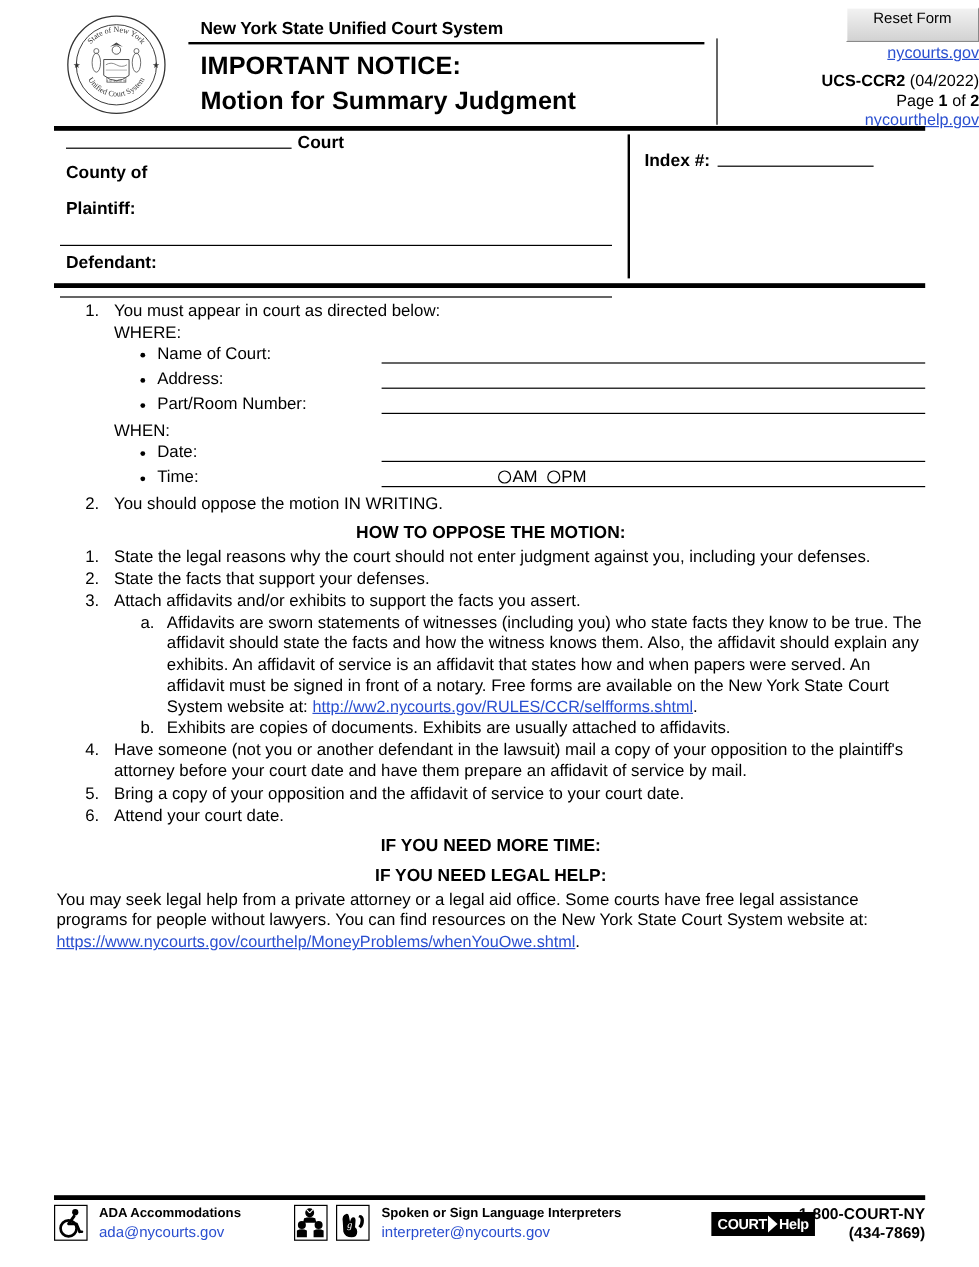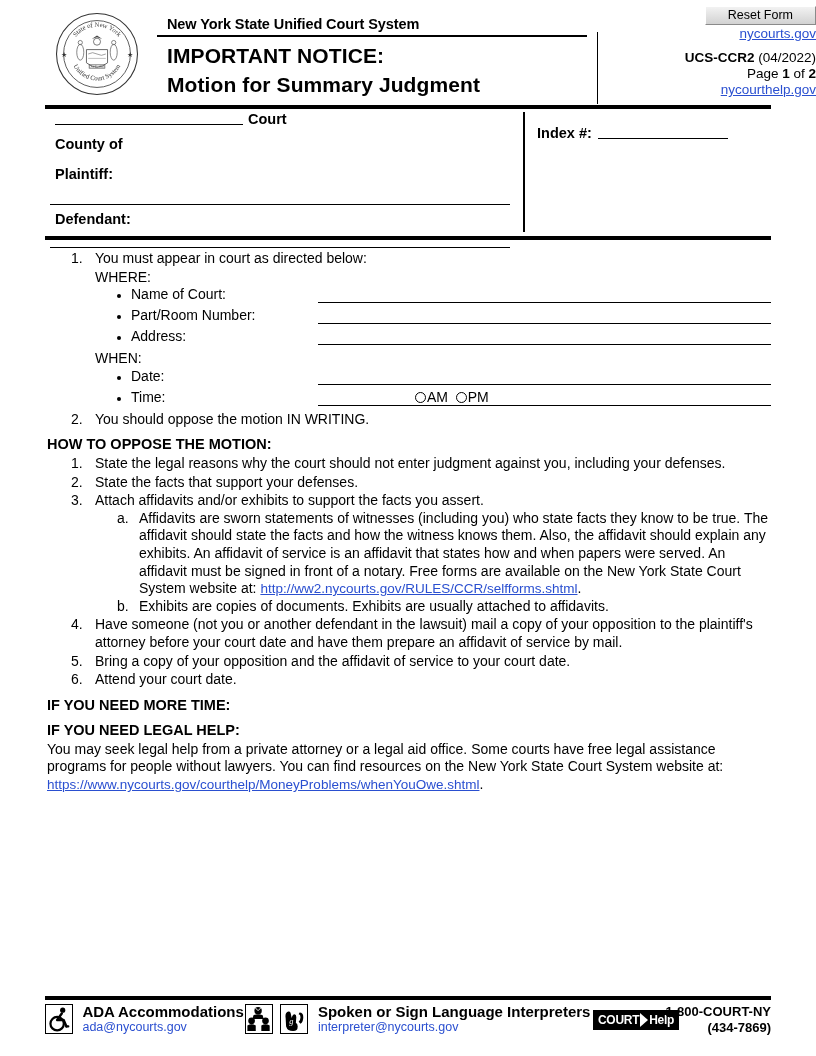"Reset Form" .reset-btn { padding: 1px 22px 2px 22px -> 1px 22px 12px 22px }
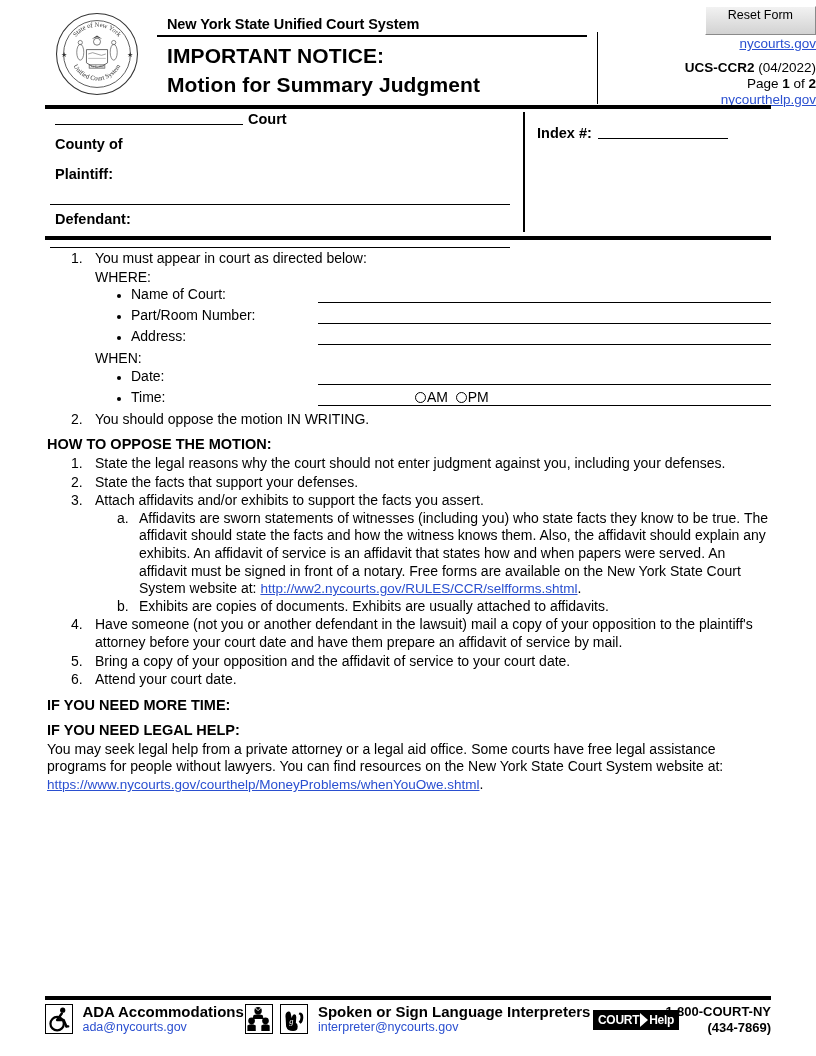"Part/Room Number:" li { order: before "Address:" -> after "Address:" }
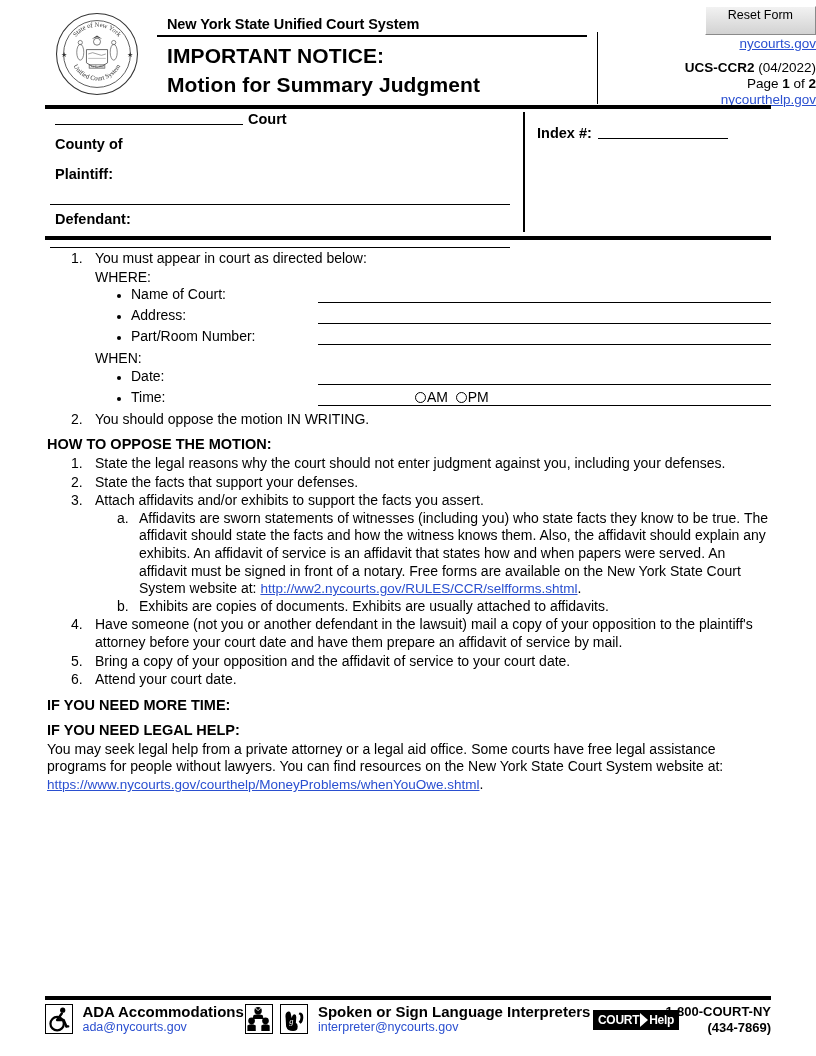"HOW TO OPPOSE THE MOTION:" .sec-head { text-align: none -> center }
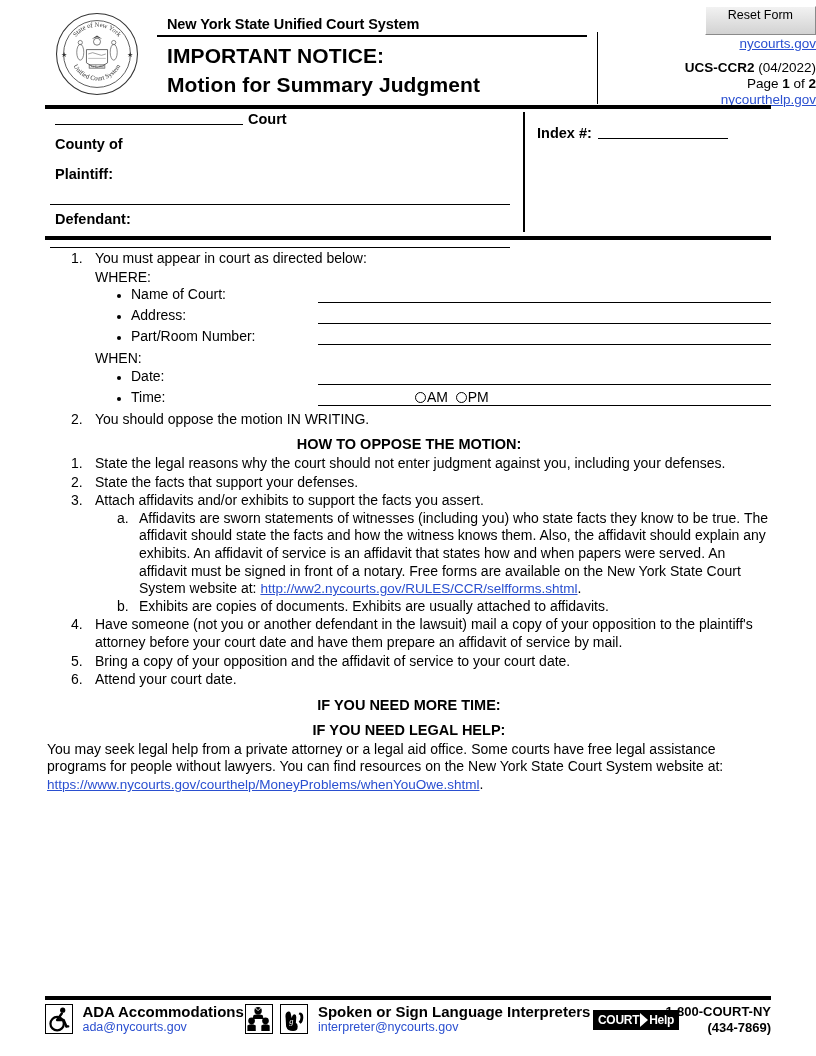"ADA Accommodations" .ftr-label { font-size: 15px -> 11px }
